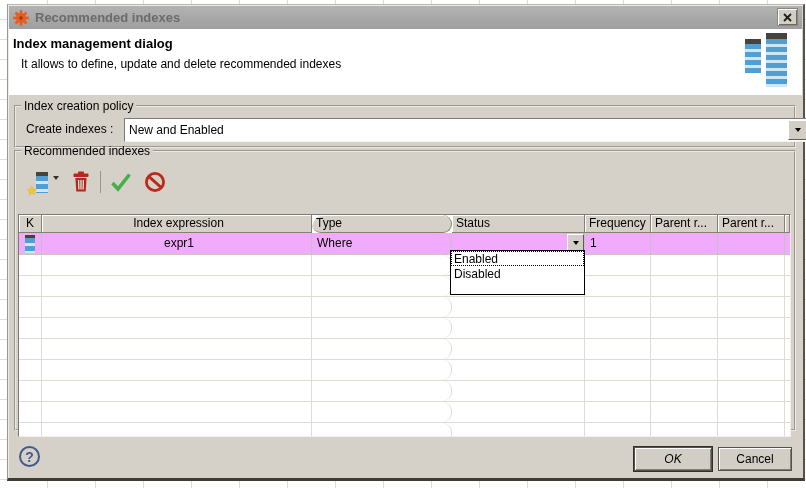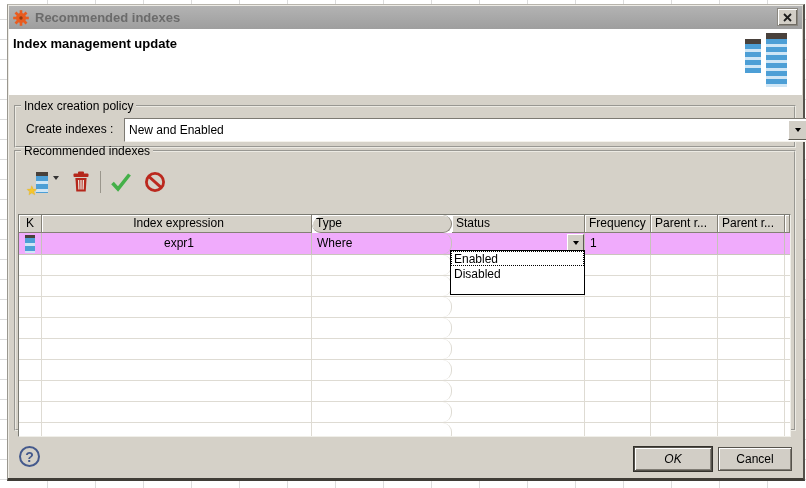"Index management update" div.h-title { text: update -> dialog }
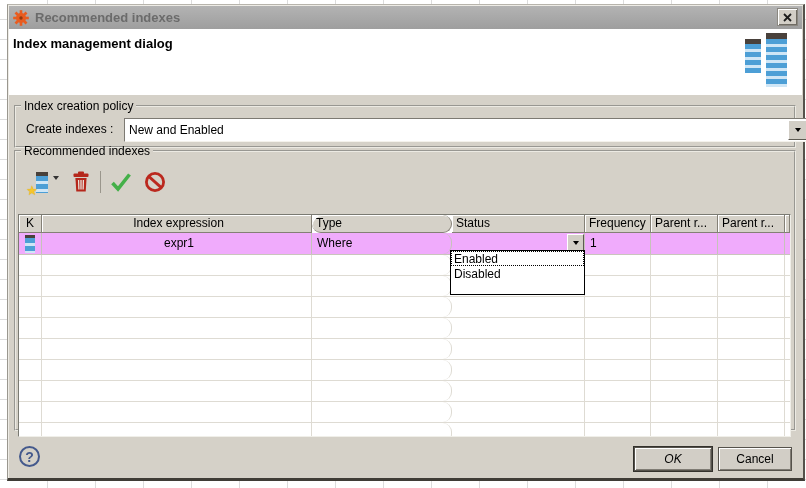"It allows to define, update" div.h-sub { html: none -> <div>It allows to define, update and delete recommended indexes</div> }
